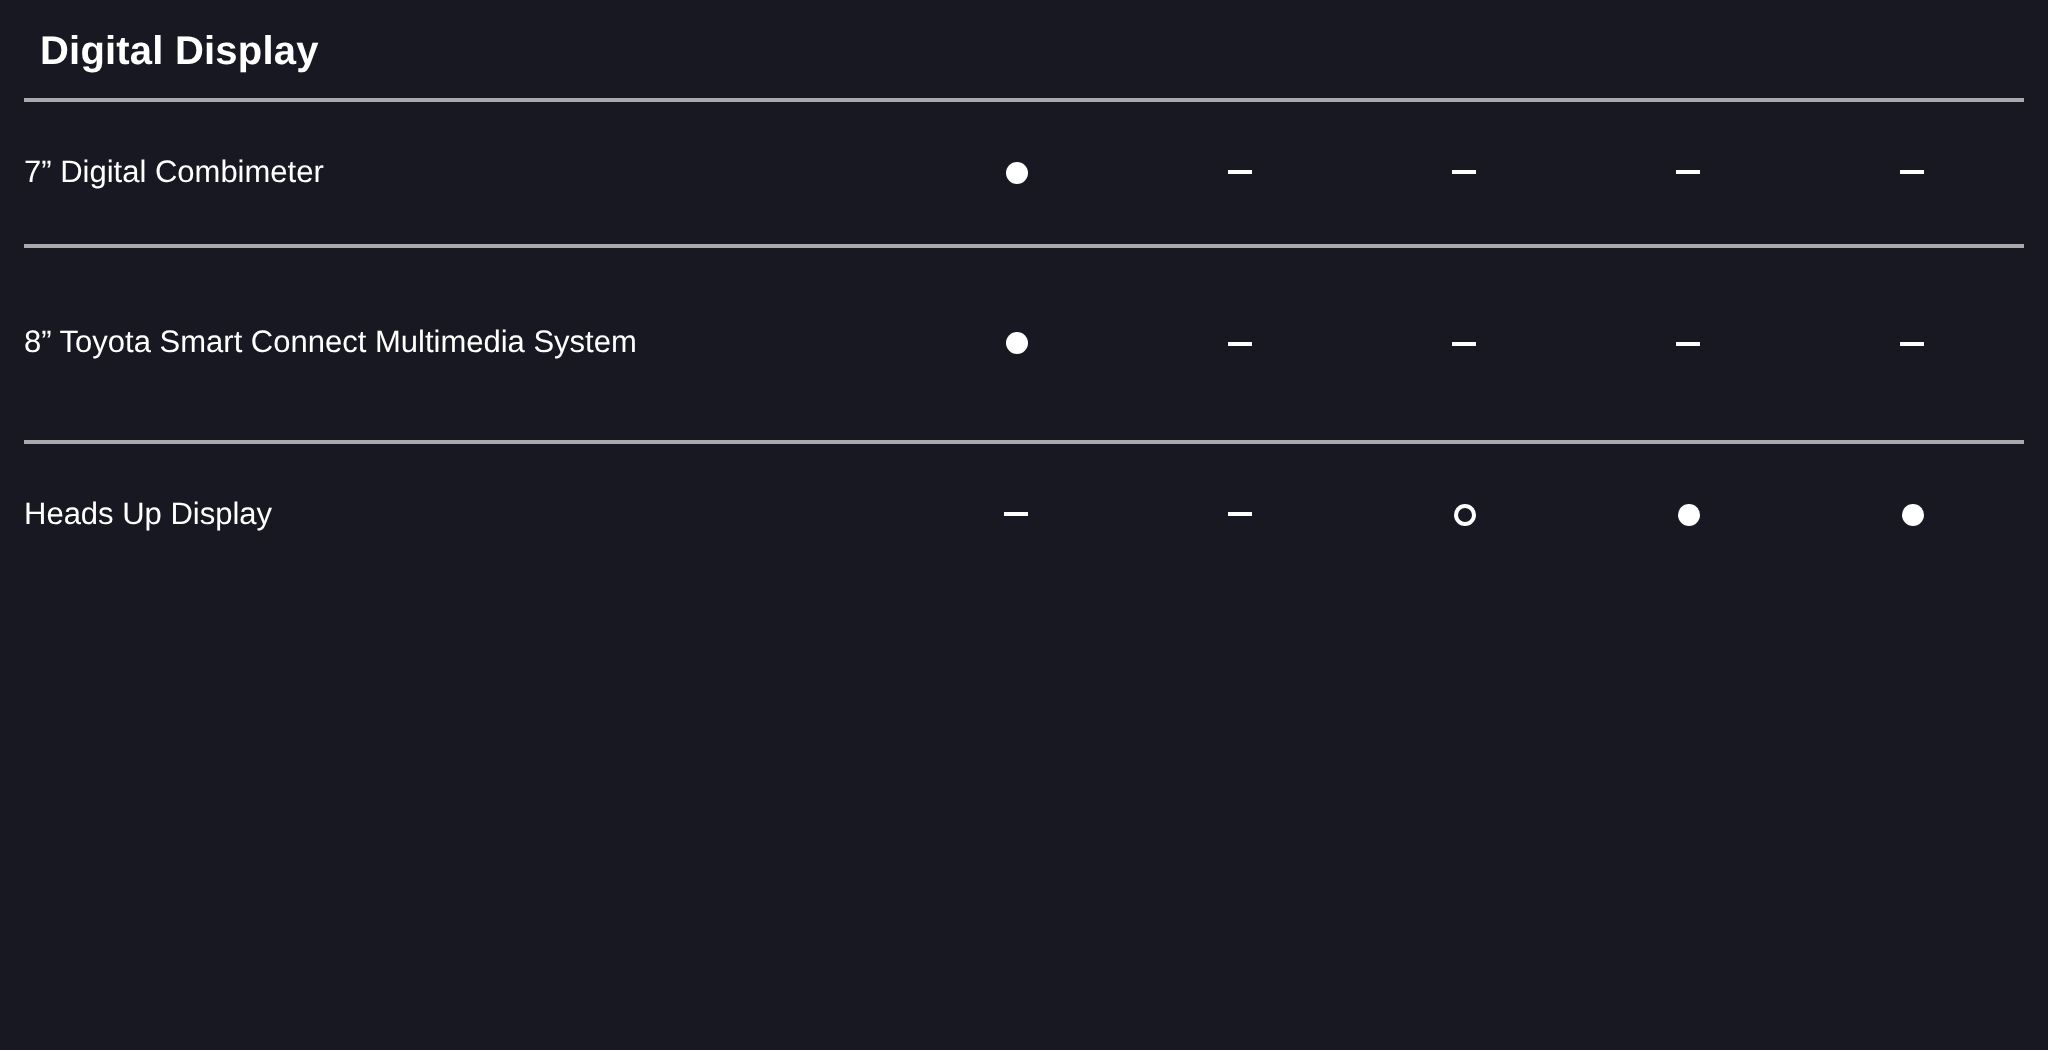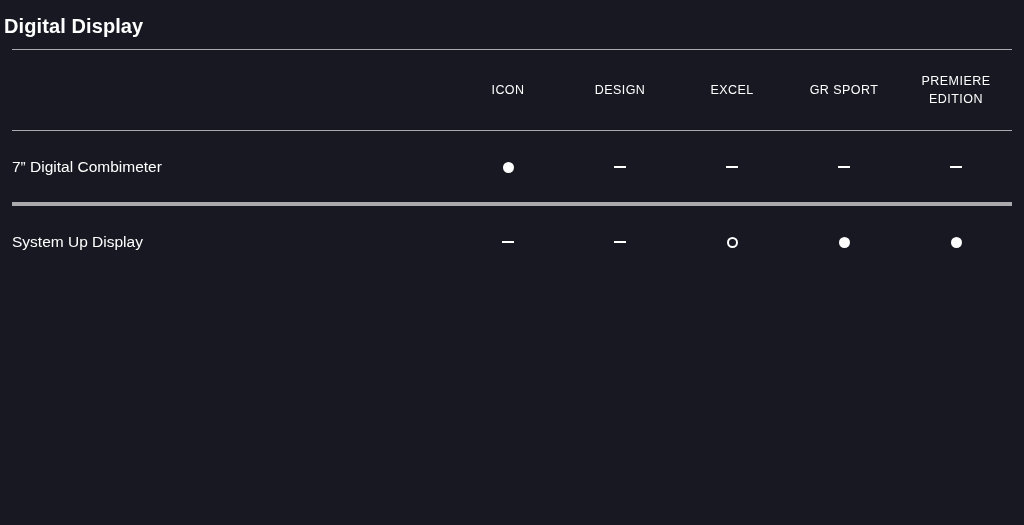"Digital Display" .title { left: 4px -> 20px }
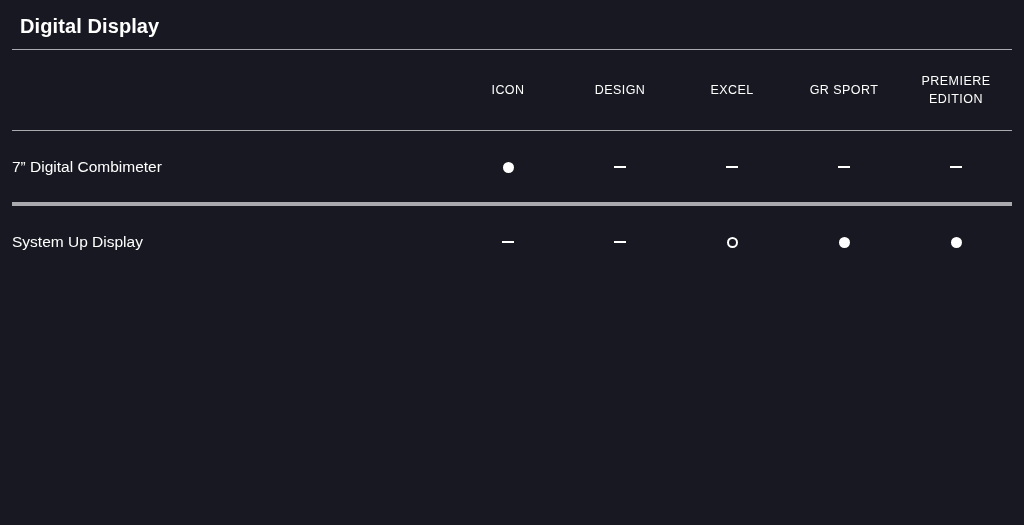"ICON" tr { html: <tr> <th></th> <th><span>ICON</span></th> <th><span>DESIGN</span></th> <th><span>EXCEL</span></th> <th><span>GR SPORT</span></th> <th><span>PREMIERE</span><br><span>EDITION</span></th> </tr> -> none }
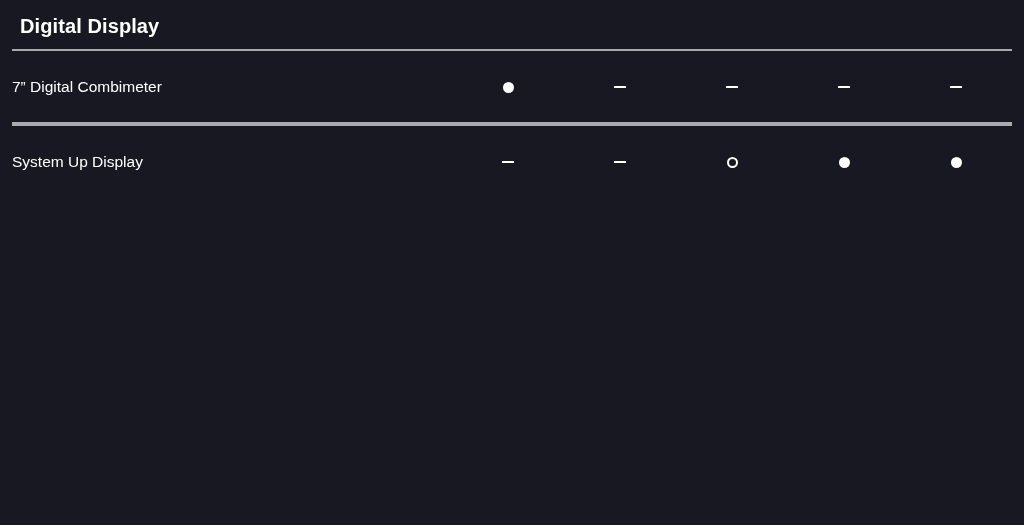"8” Toyota Smart Connect Multimedia" tr.body-row { html: none -> <tr> <td> <span>8” Toyota Smart Connect Multimedia System</span> </td> <td><span></span></td> <td><span></span></td> <td><span></span></td> <td><span></span></td> <td><span></span></td> </tr> }
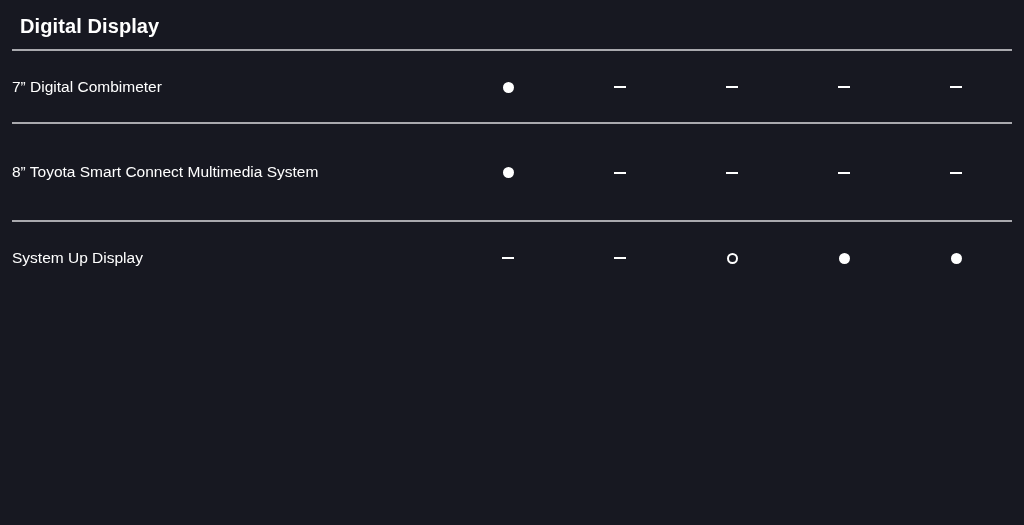"System Up Display" span.wrap { text: System -> Heads }
